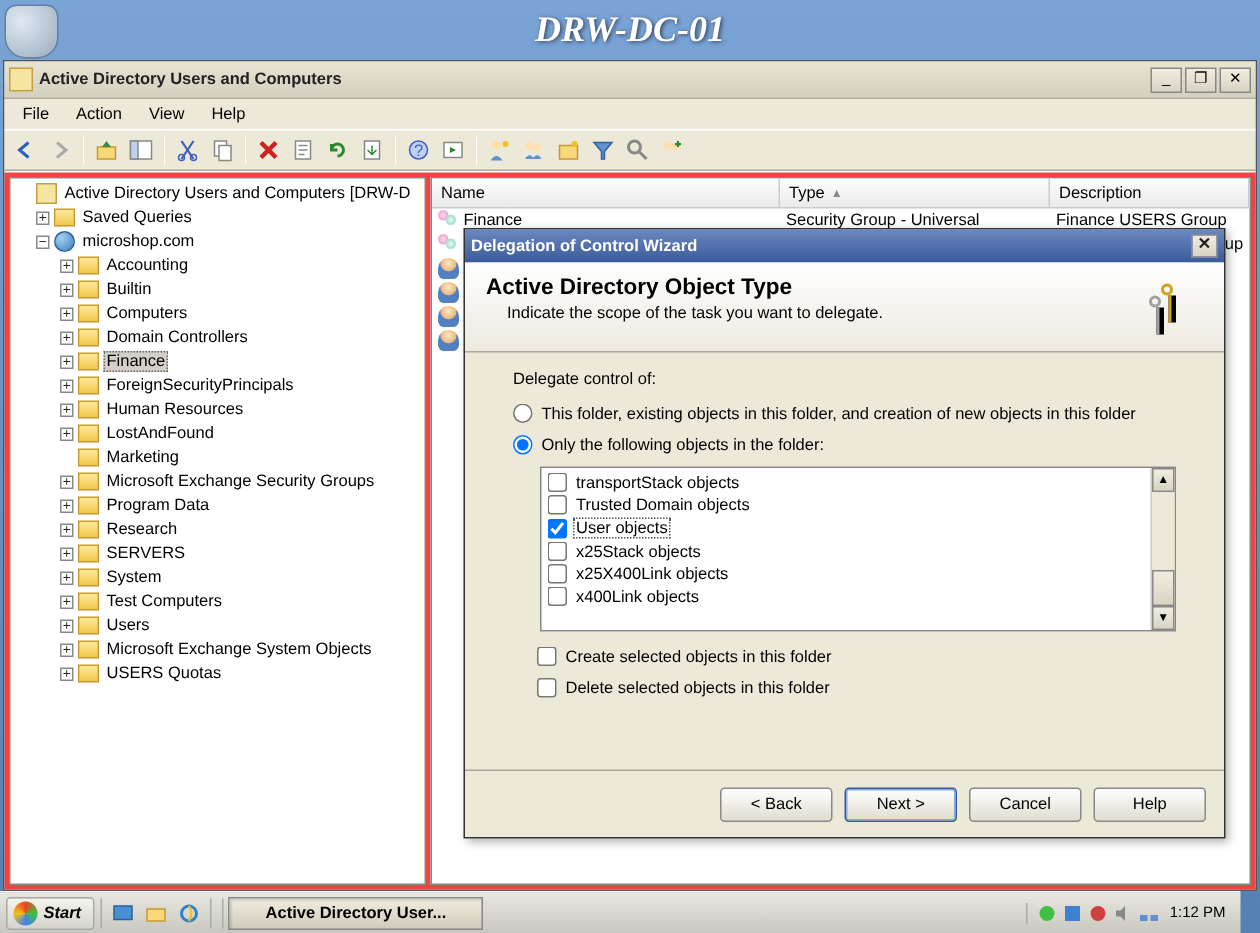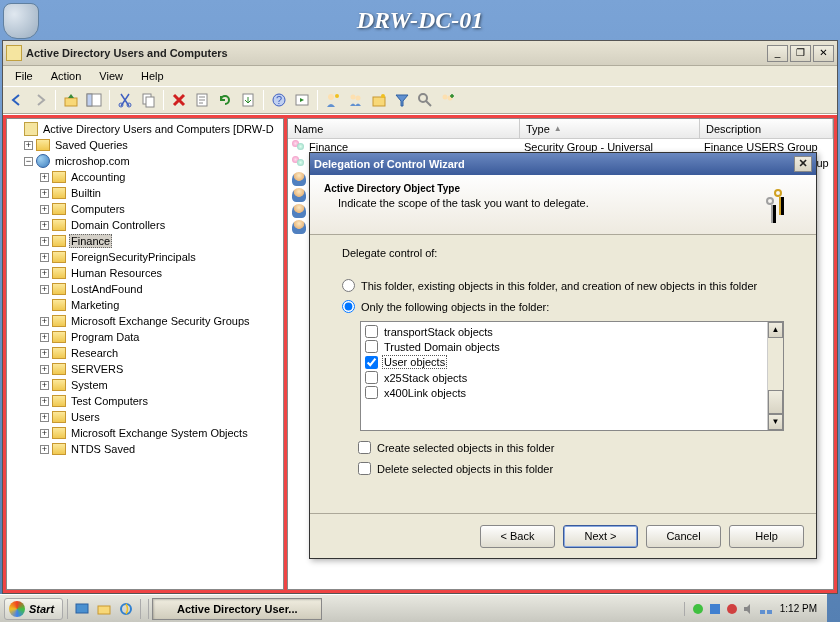"Active Directory Object Type" .dlg-header .h1 { font-size: 10px -> 15px }
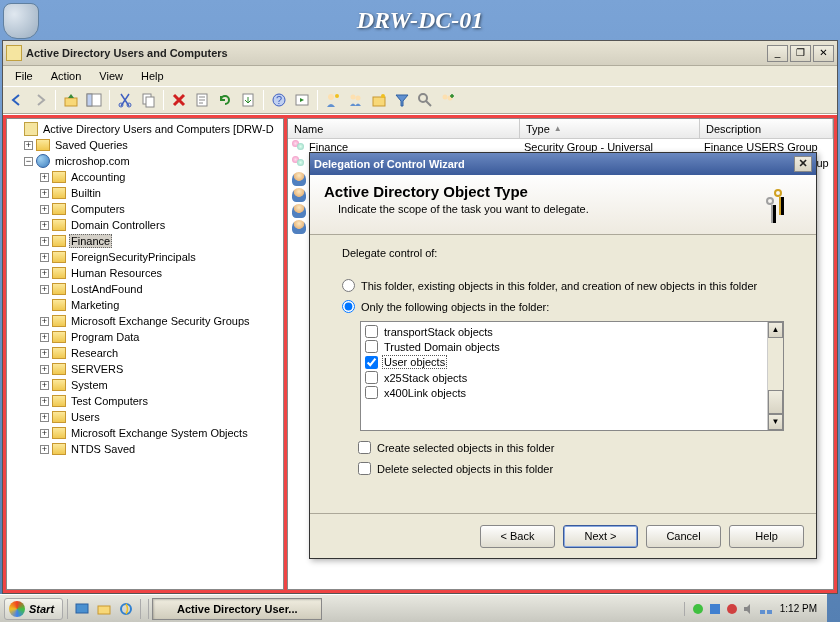"Delegate control of:" .body-label { margin-bottom: 20px -> 10px }
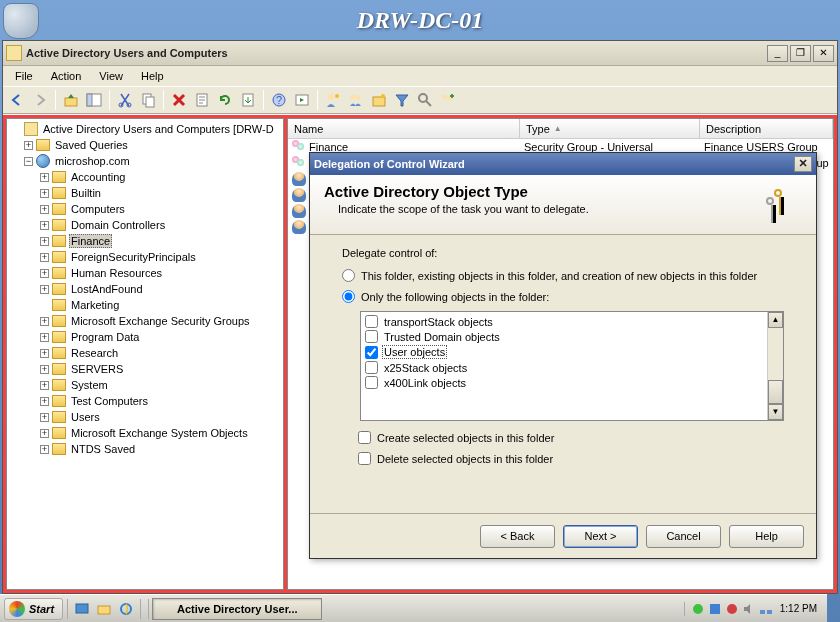"x25X400Link objects" div.check-row { html: none -> <div> <input> <span>x25X400Link objects</span> </div> }
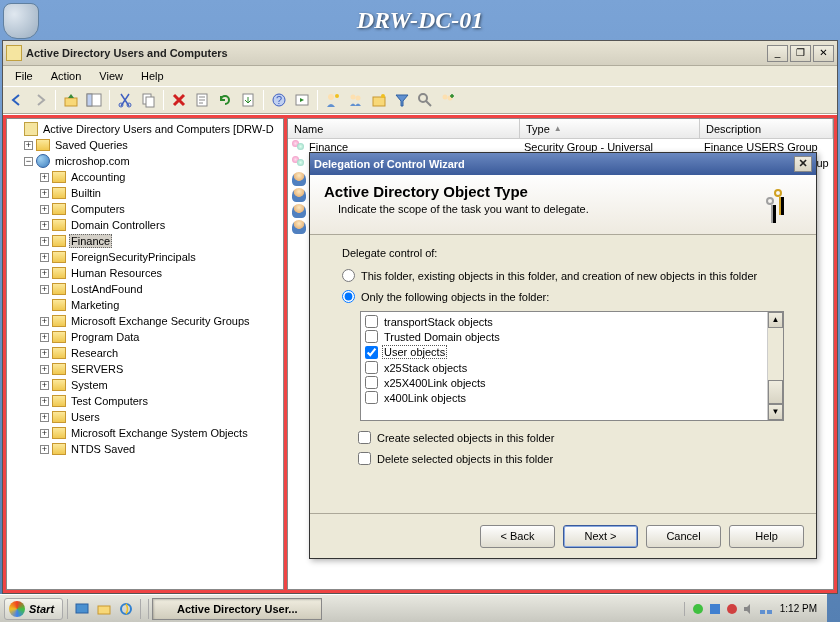"NTDS Saved" span.tree-label { text: NTDS Saved -> USERS Quotas }
